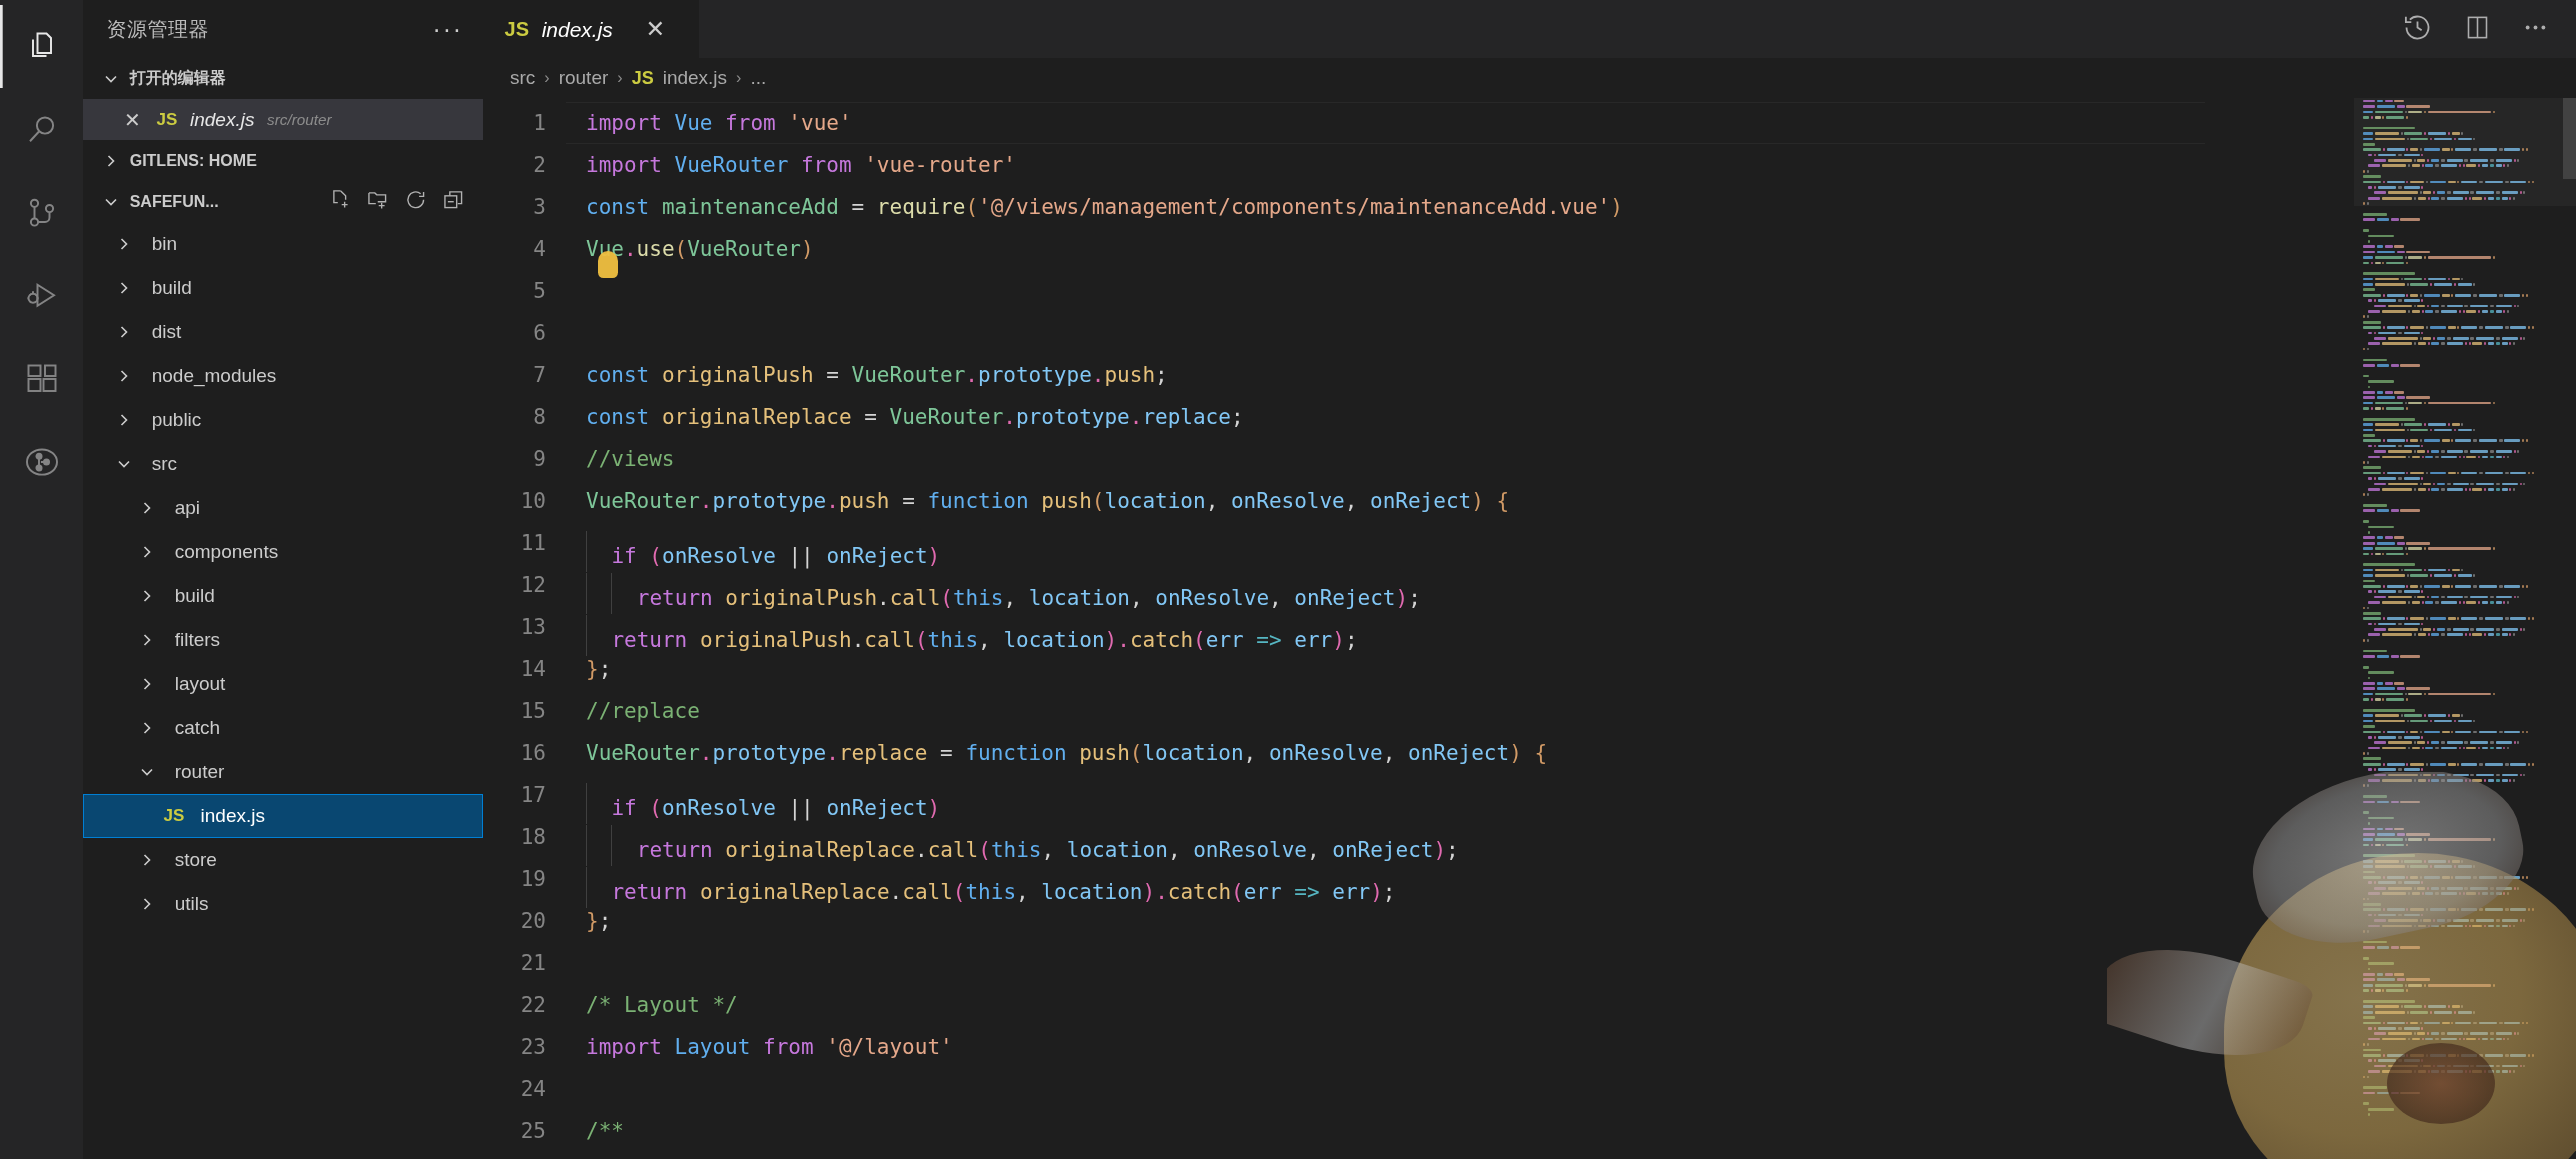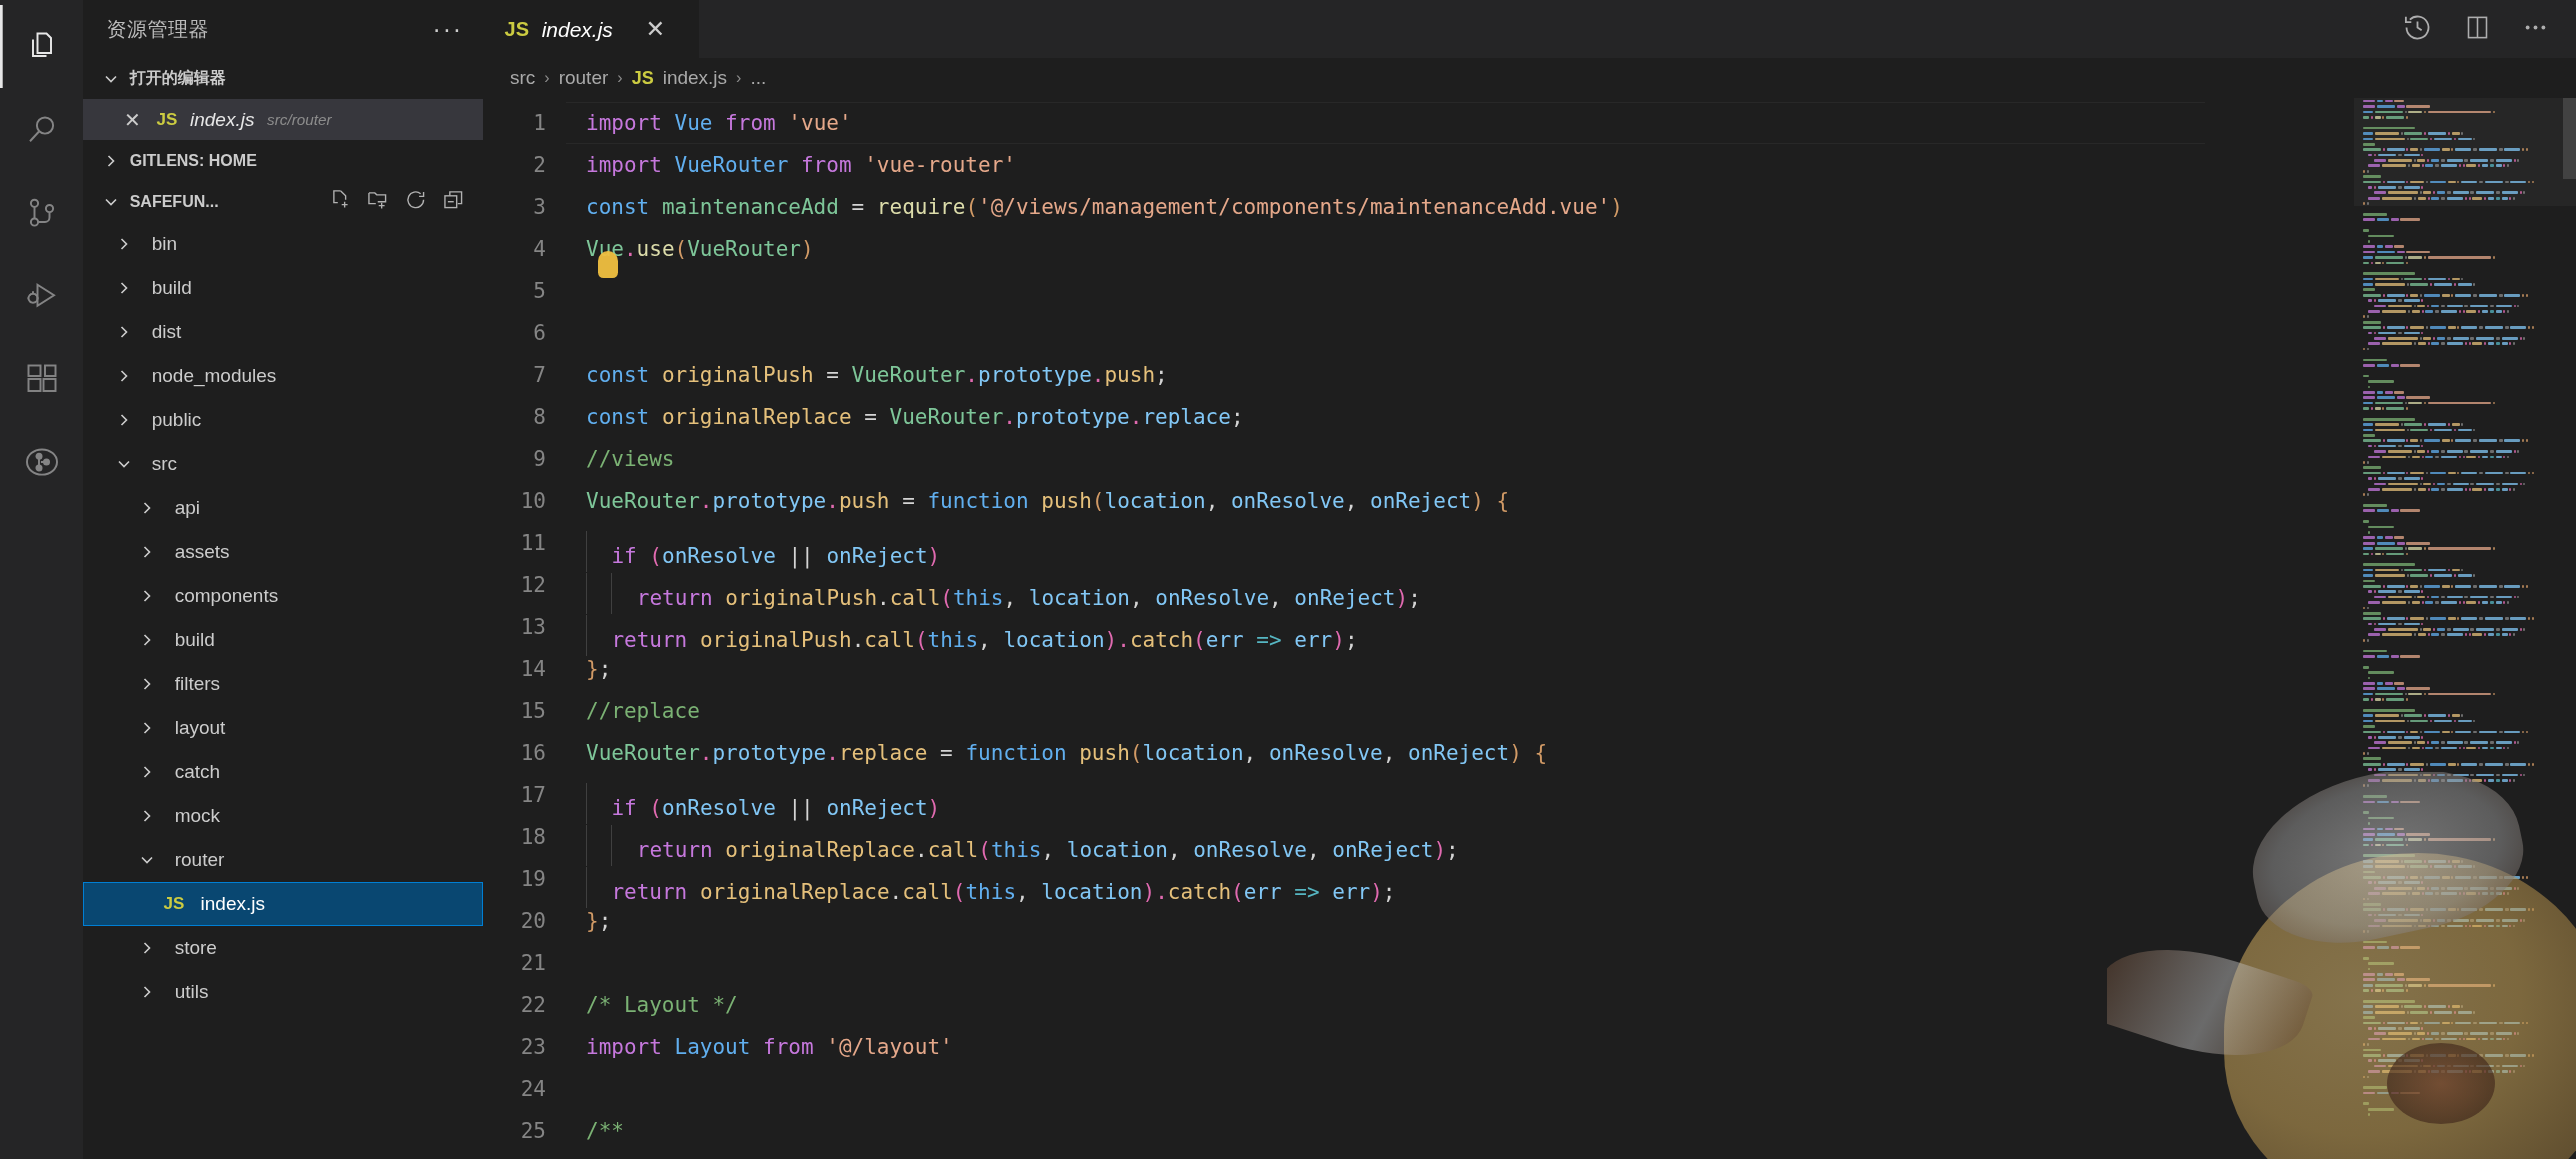"assets" div.tree-row { html: <div> <span></span> <span> <svg> <path></path> </svg> </span> <span>assets</span> </div> -> none }
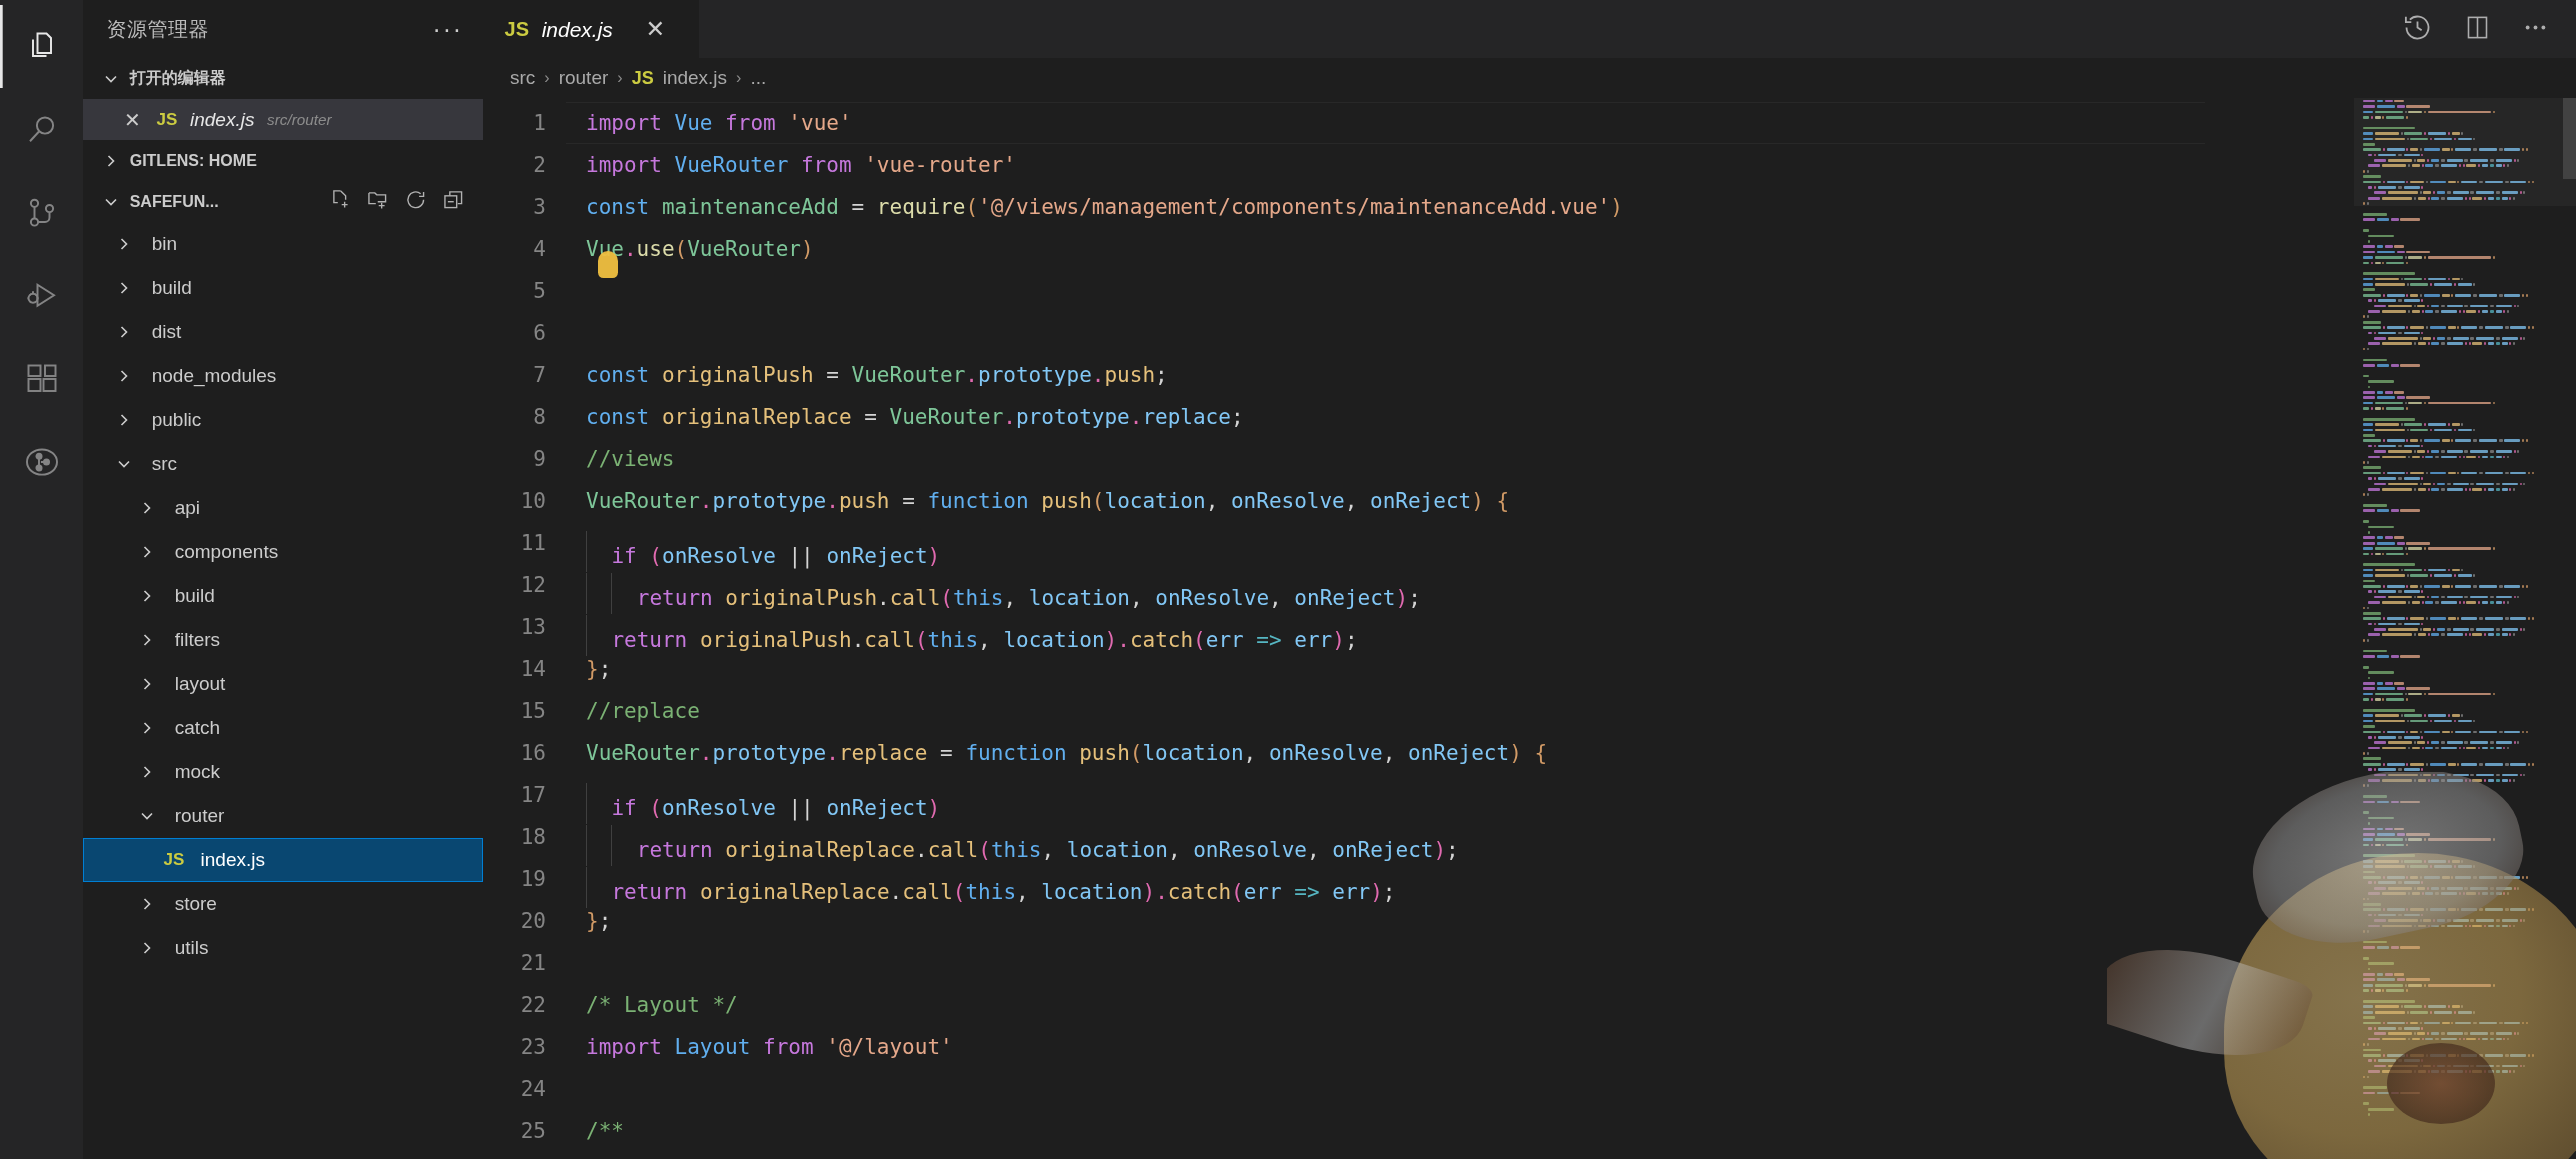"mock" div.tree-row { html: <div> <span></span> <span> <svg> <path></path> </svg> </span> <span>mock</span> </div> -> none }
